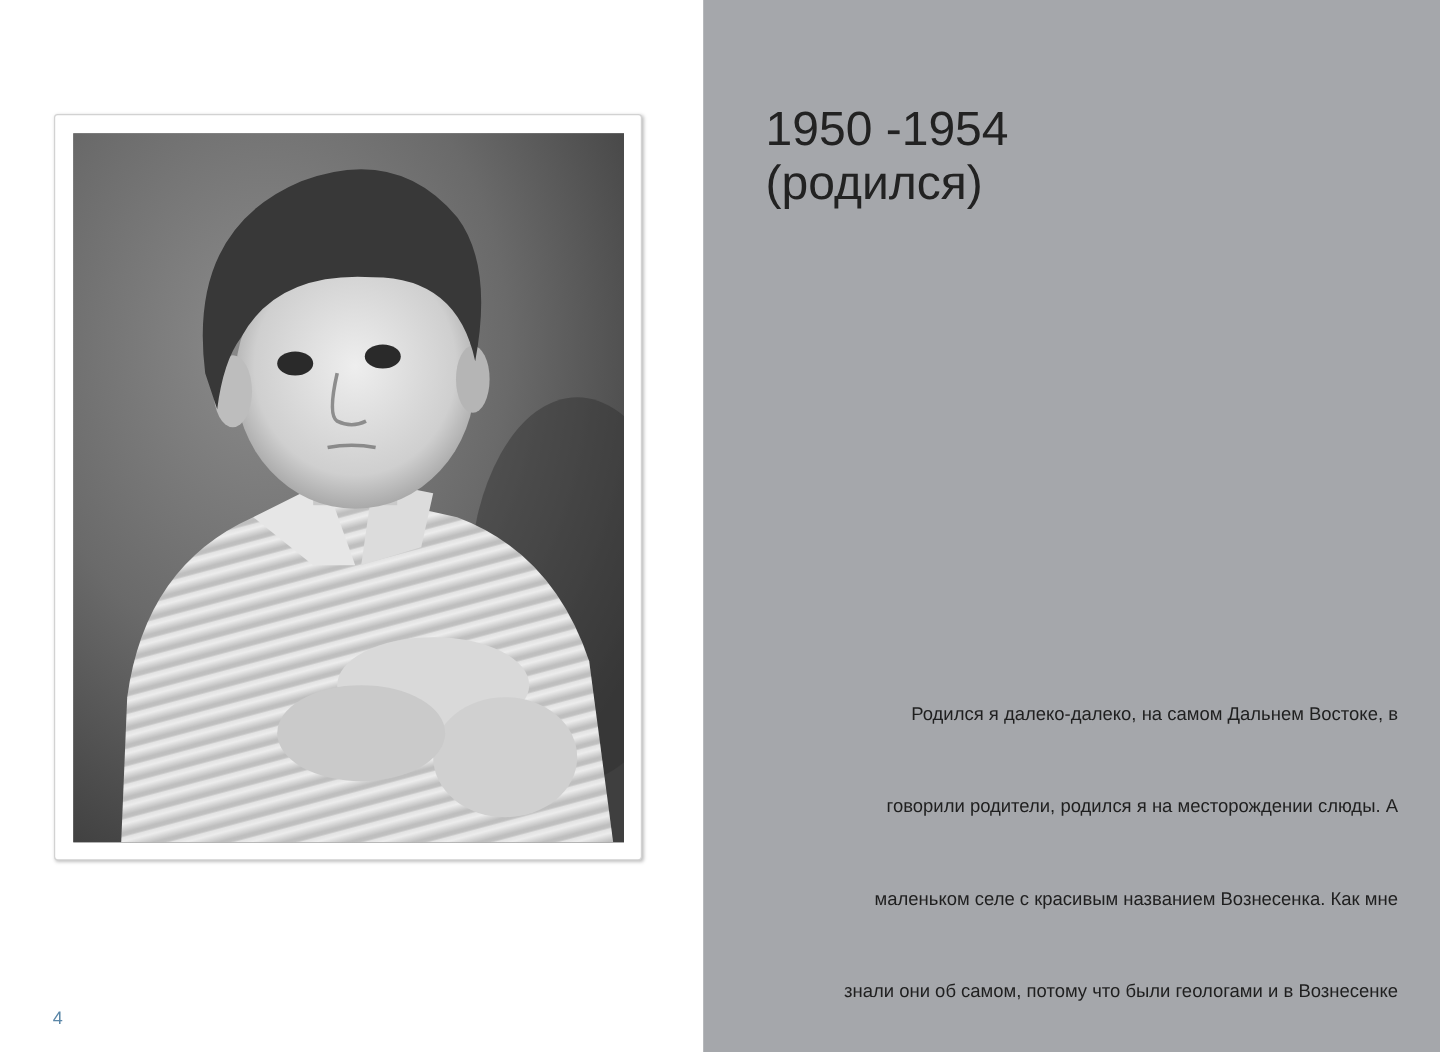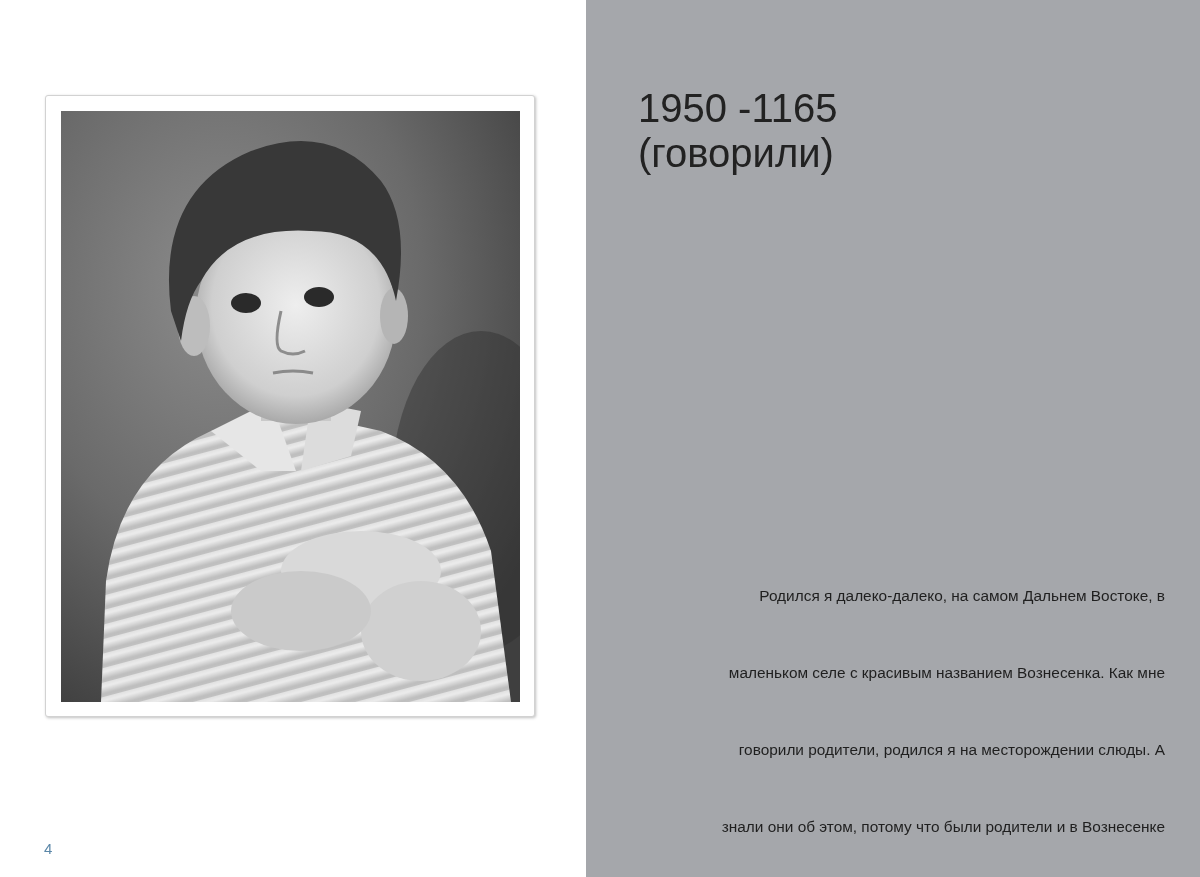"1950 -1165" span { text: -1165 -> -1954 }
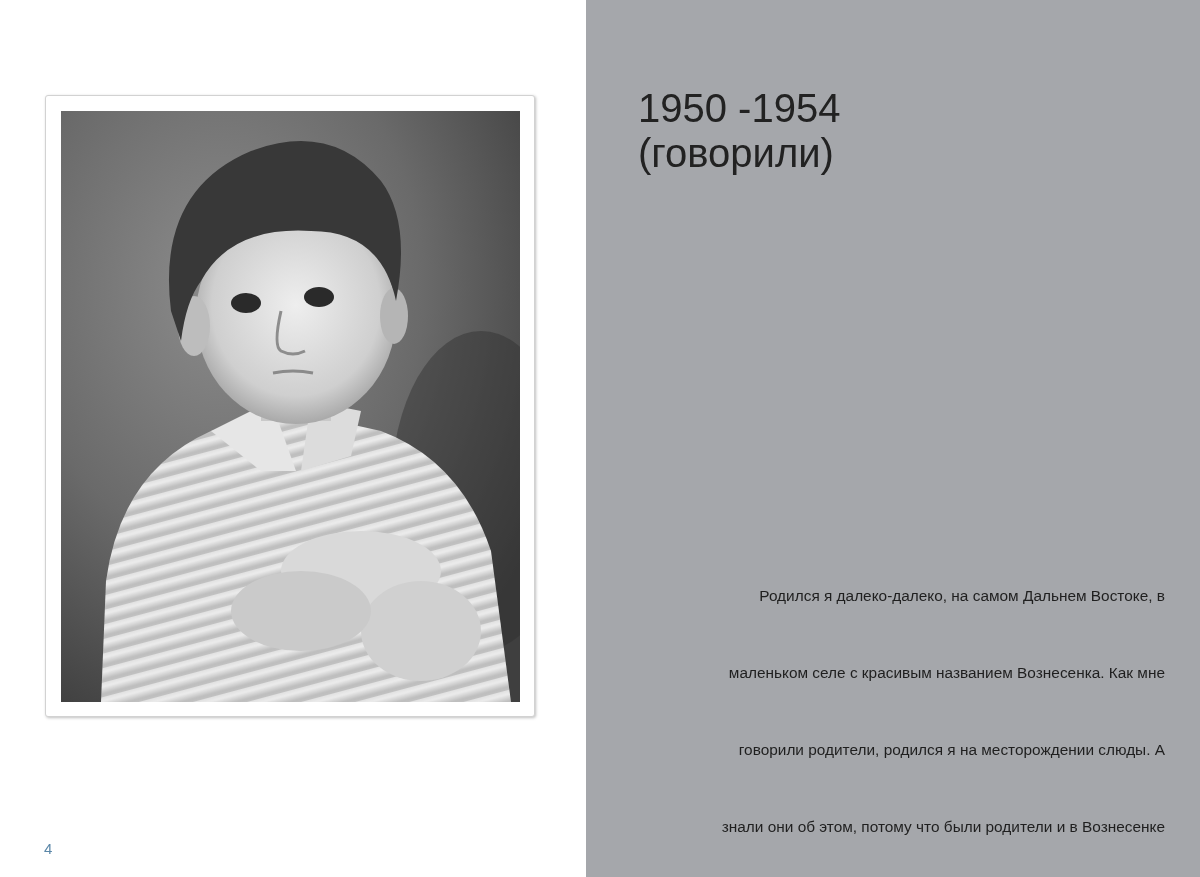"(говорили)" span { text: говорили -> родился }
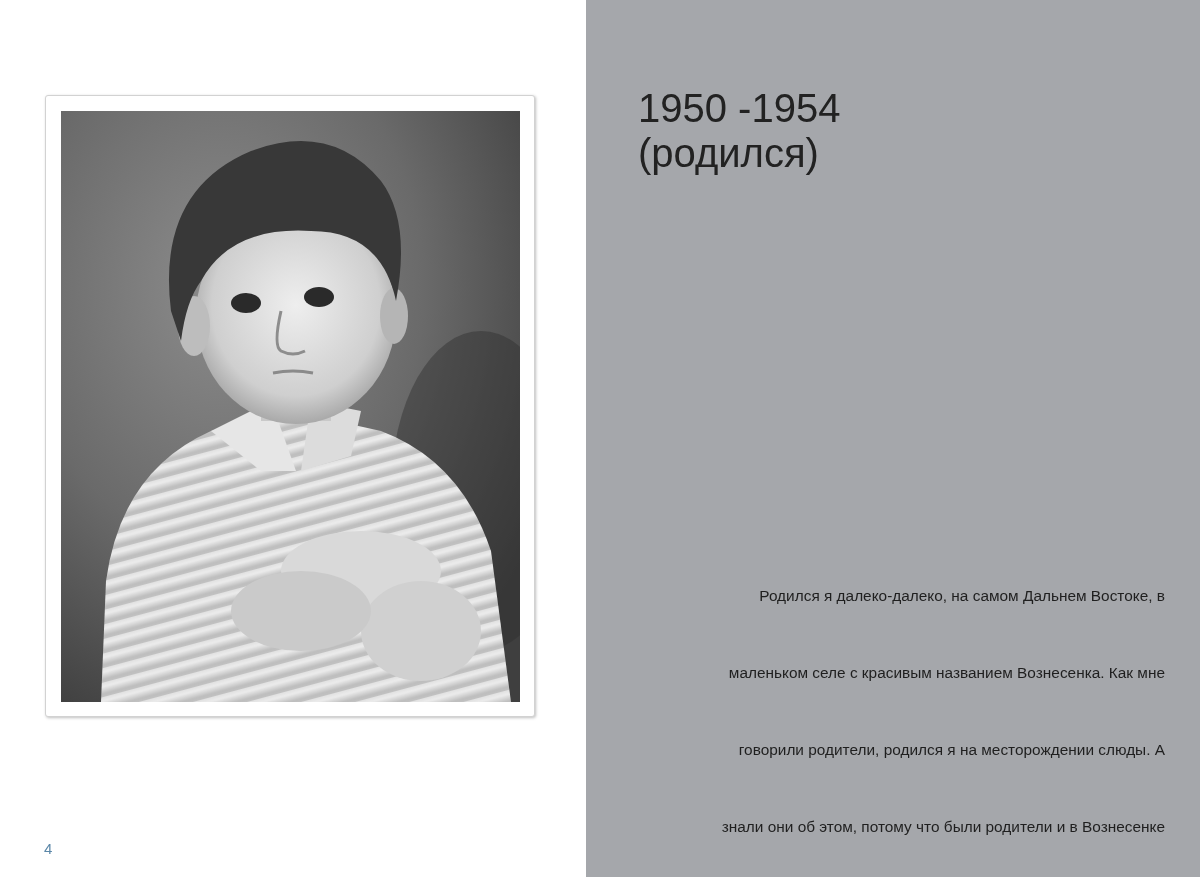"маленьком селе с красивым названием" span.line { order: before "говорили родители, родился я на" -> after "говорили родители, родился я на" }
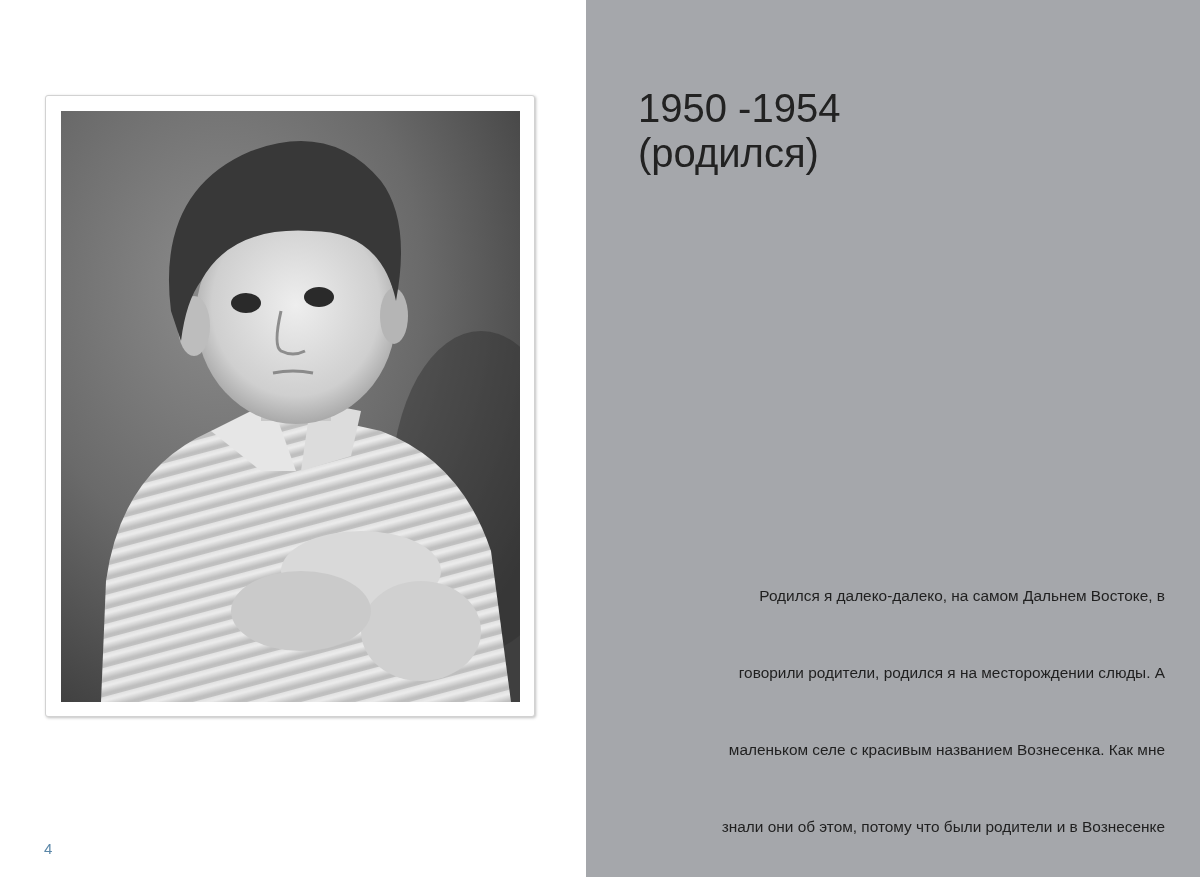"знали они об этом, потому" span.line { text: этом, потому что были родители -> самом, потому что были геологами }
